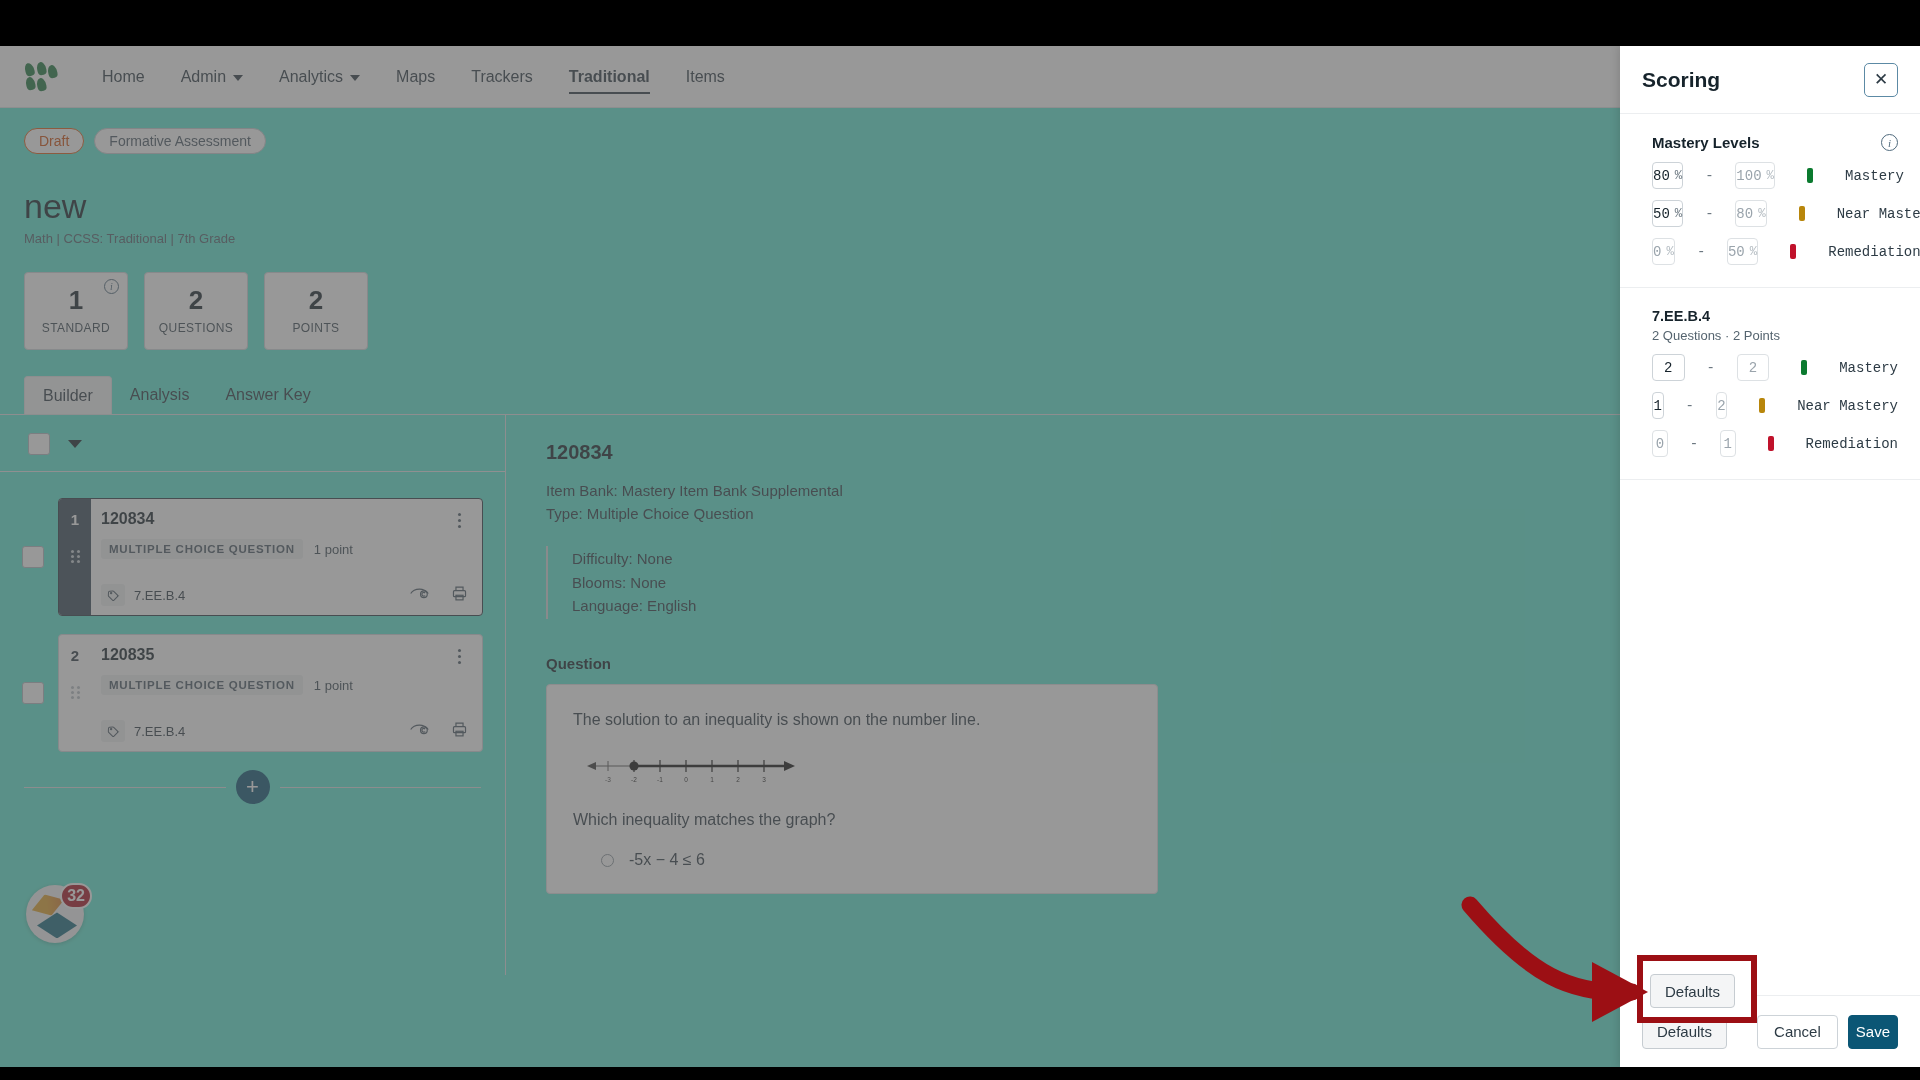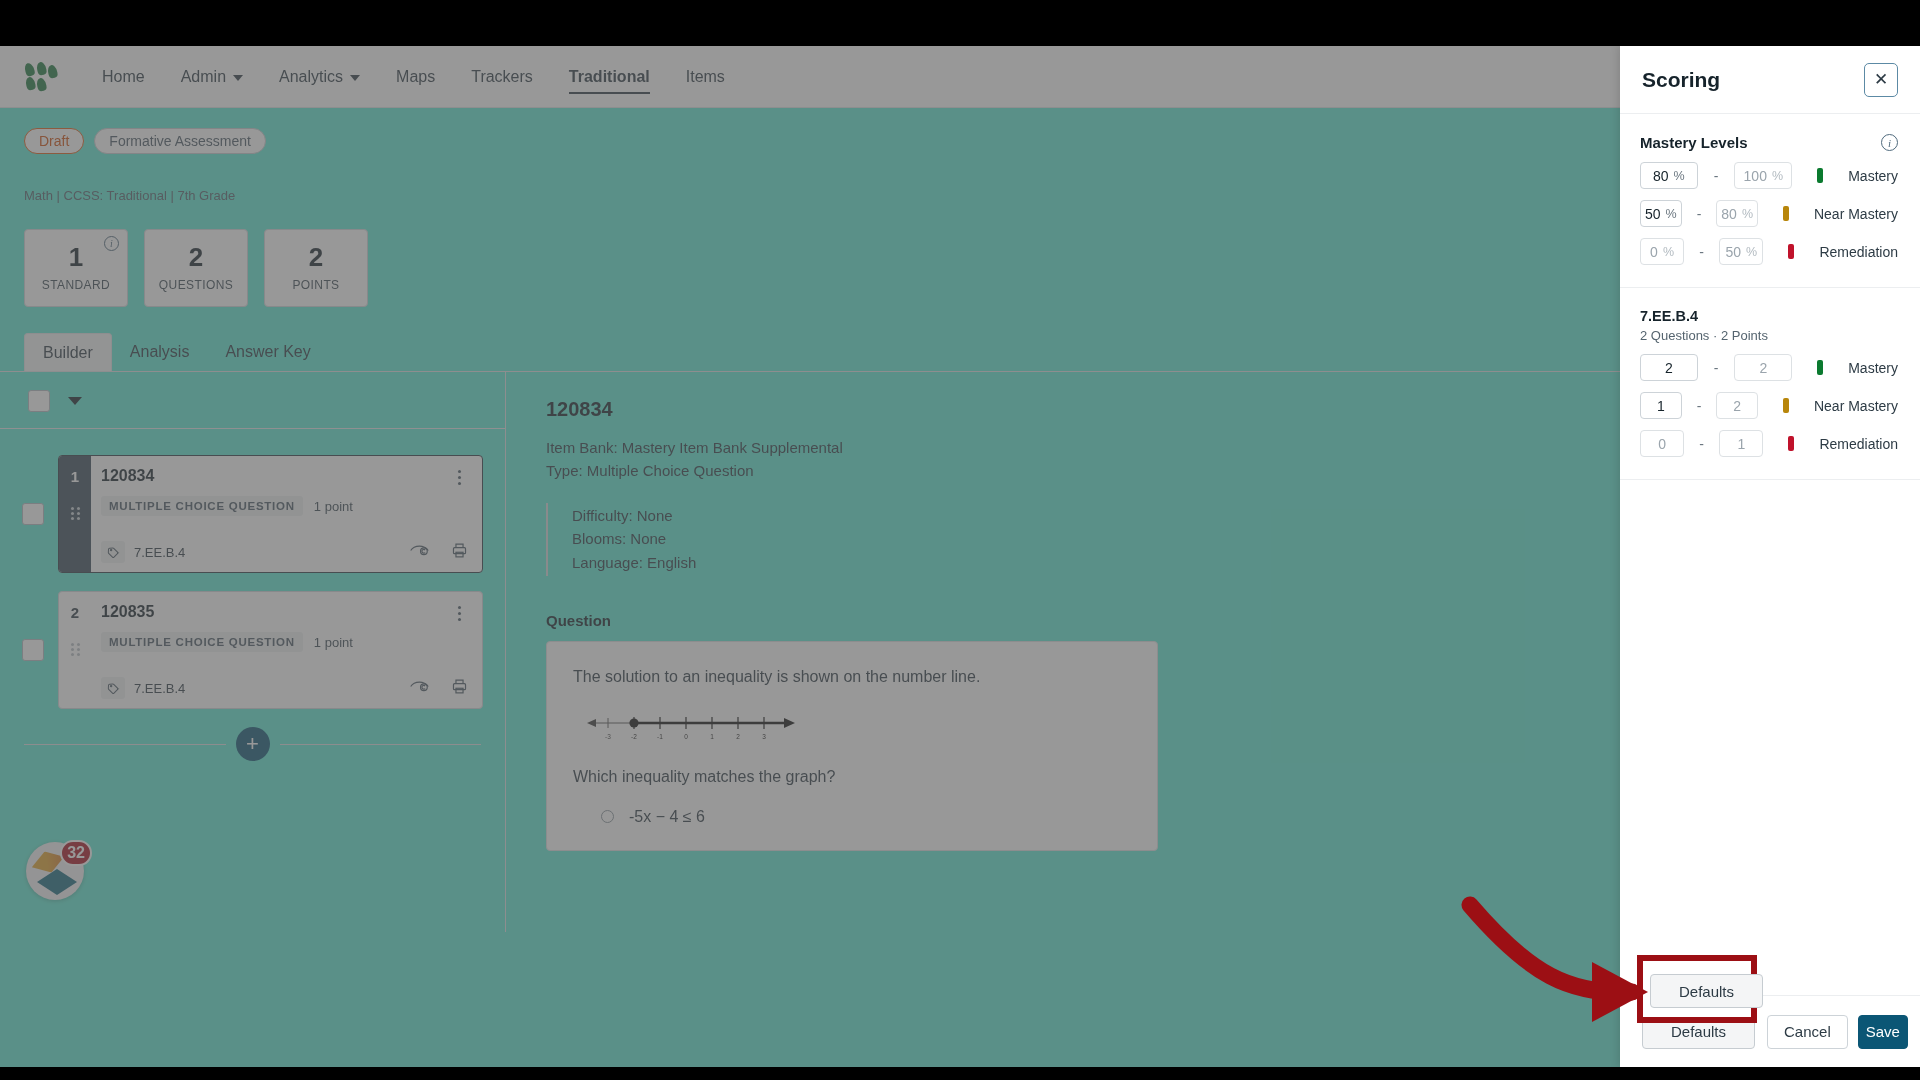"Mastery Levels" .section { padding: 20px 22px 22px 20px -> 20px 22px 22px 32px }
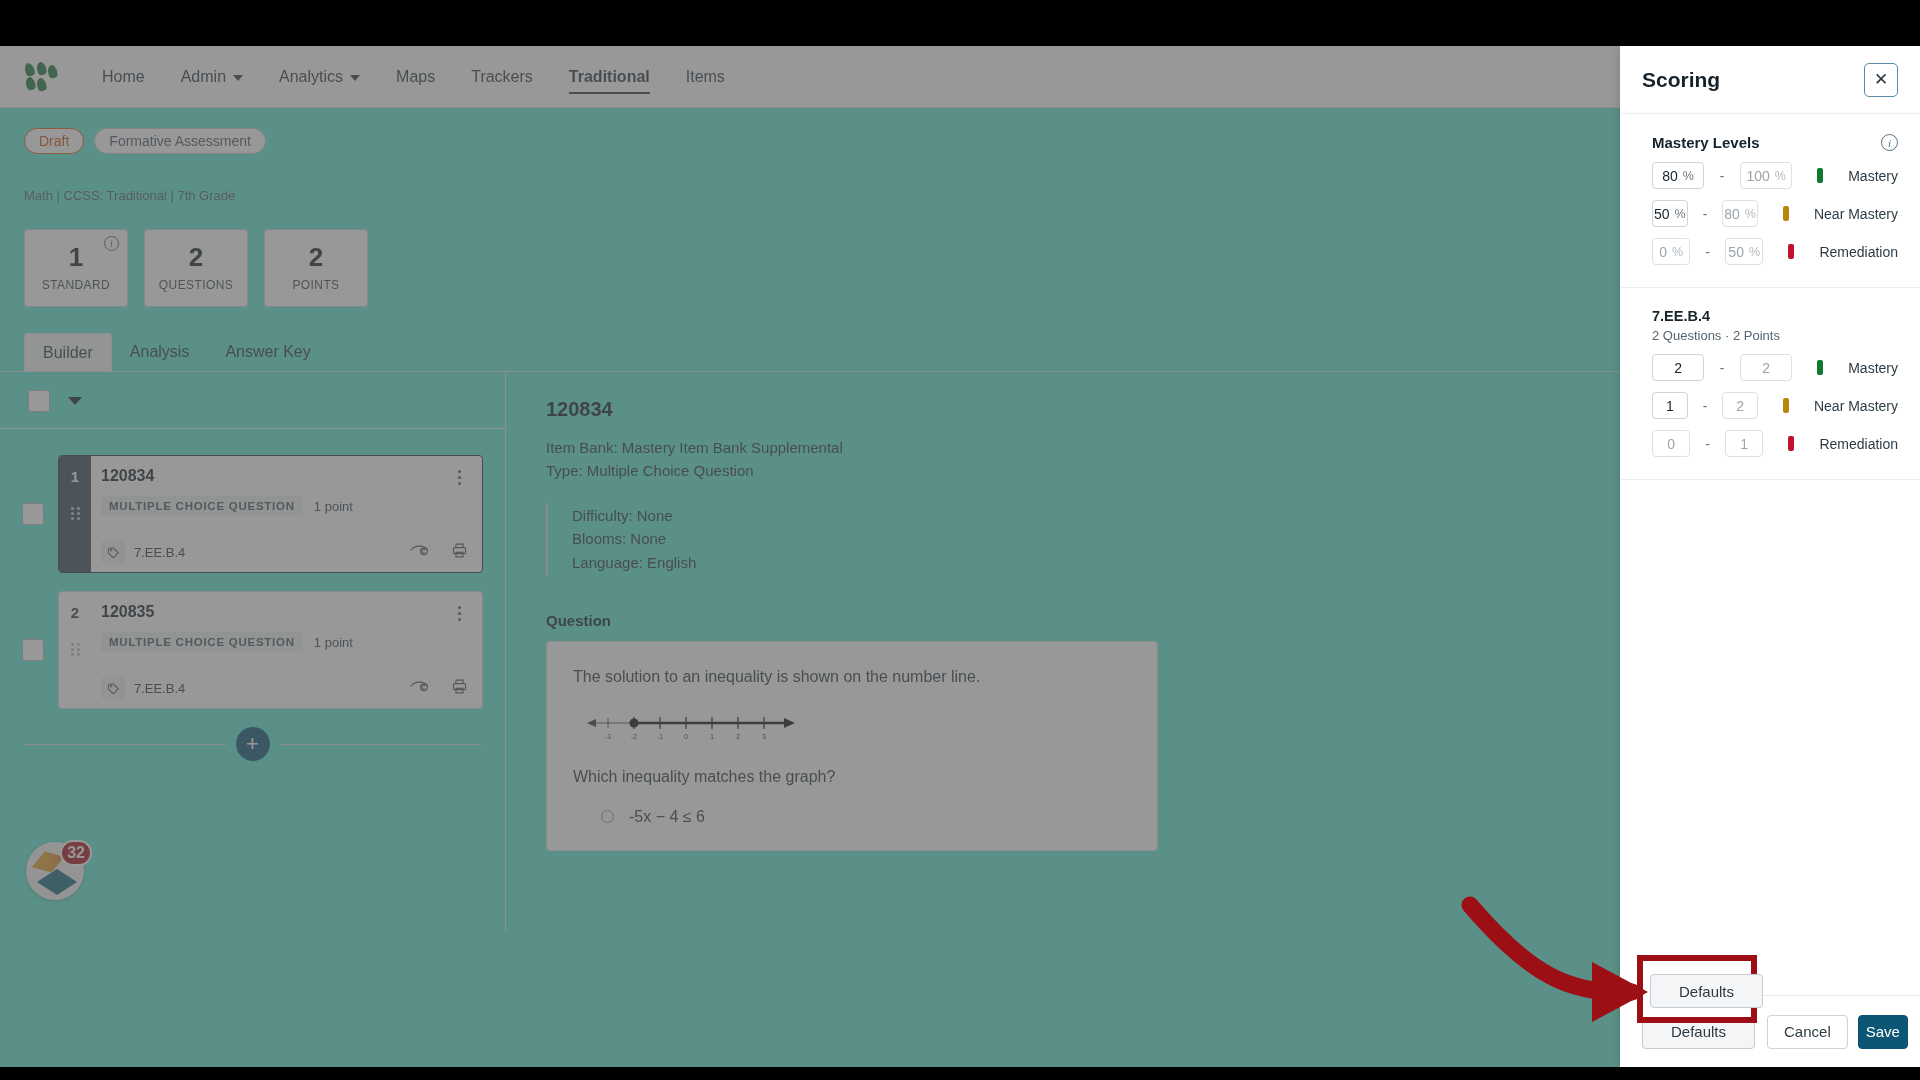"80" .lvl-row { font-family: none -> Liberation Mono, monospace; gap: 15px -> 22px }
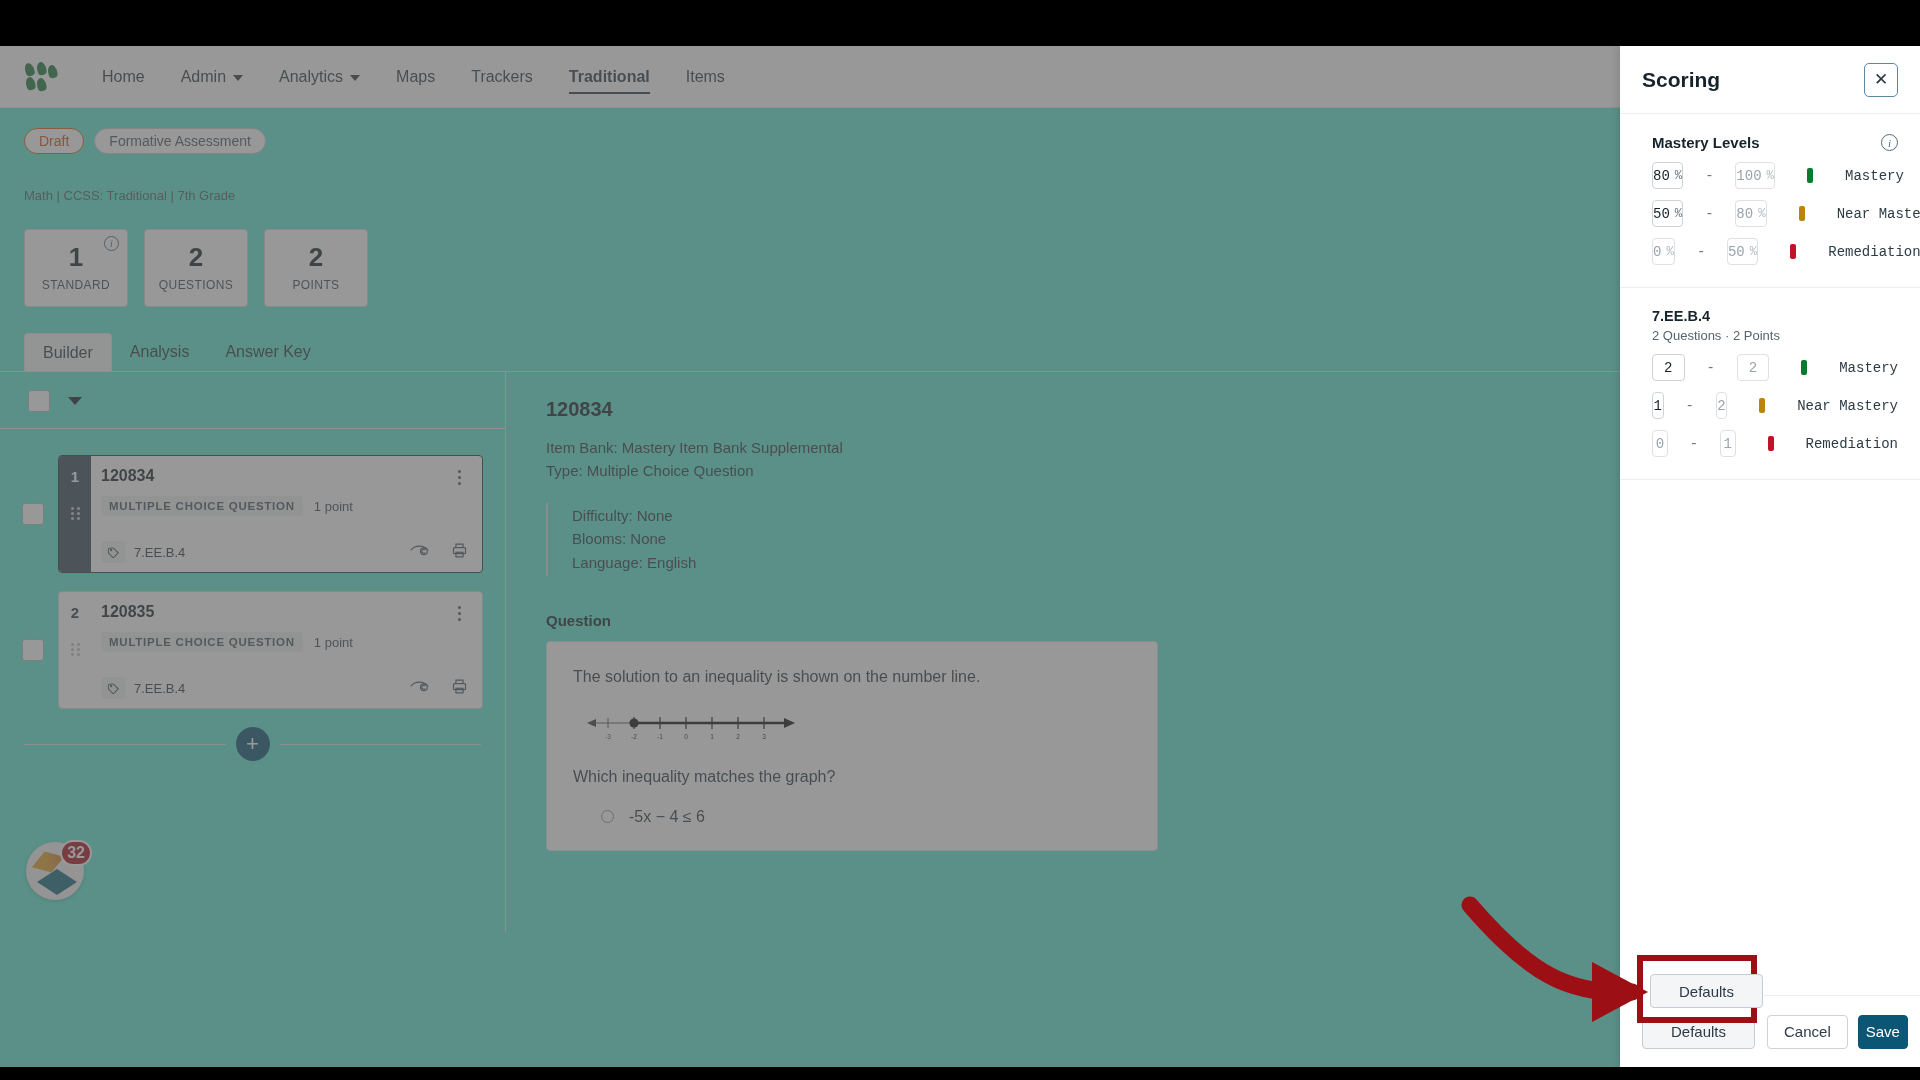"new" h1 { html: none -> <h1>new</h1> }
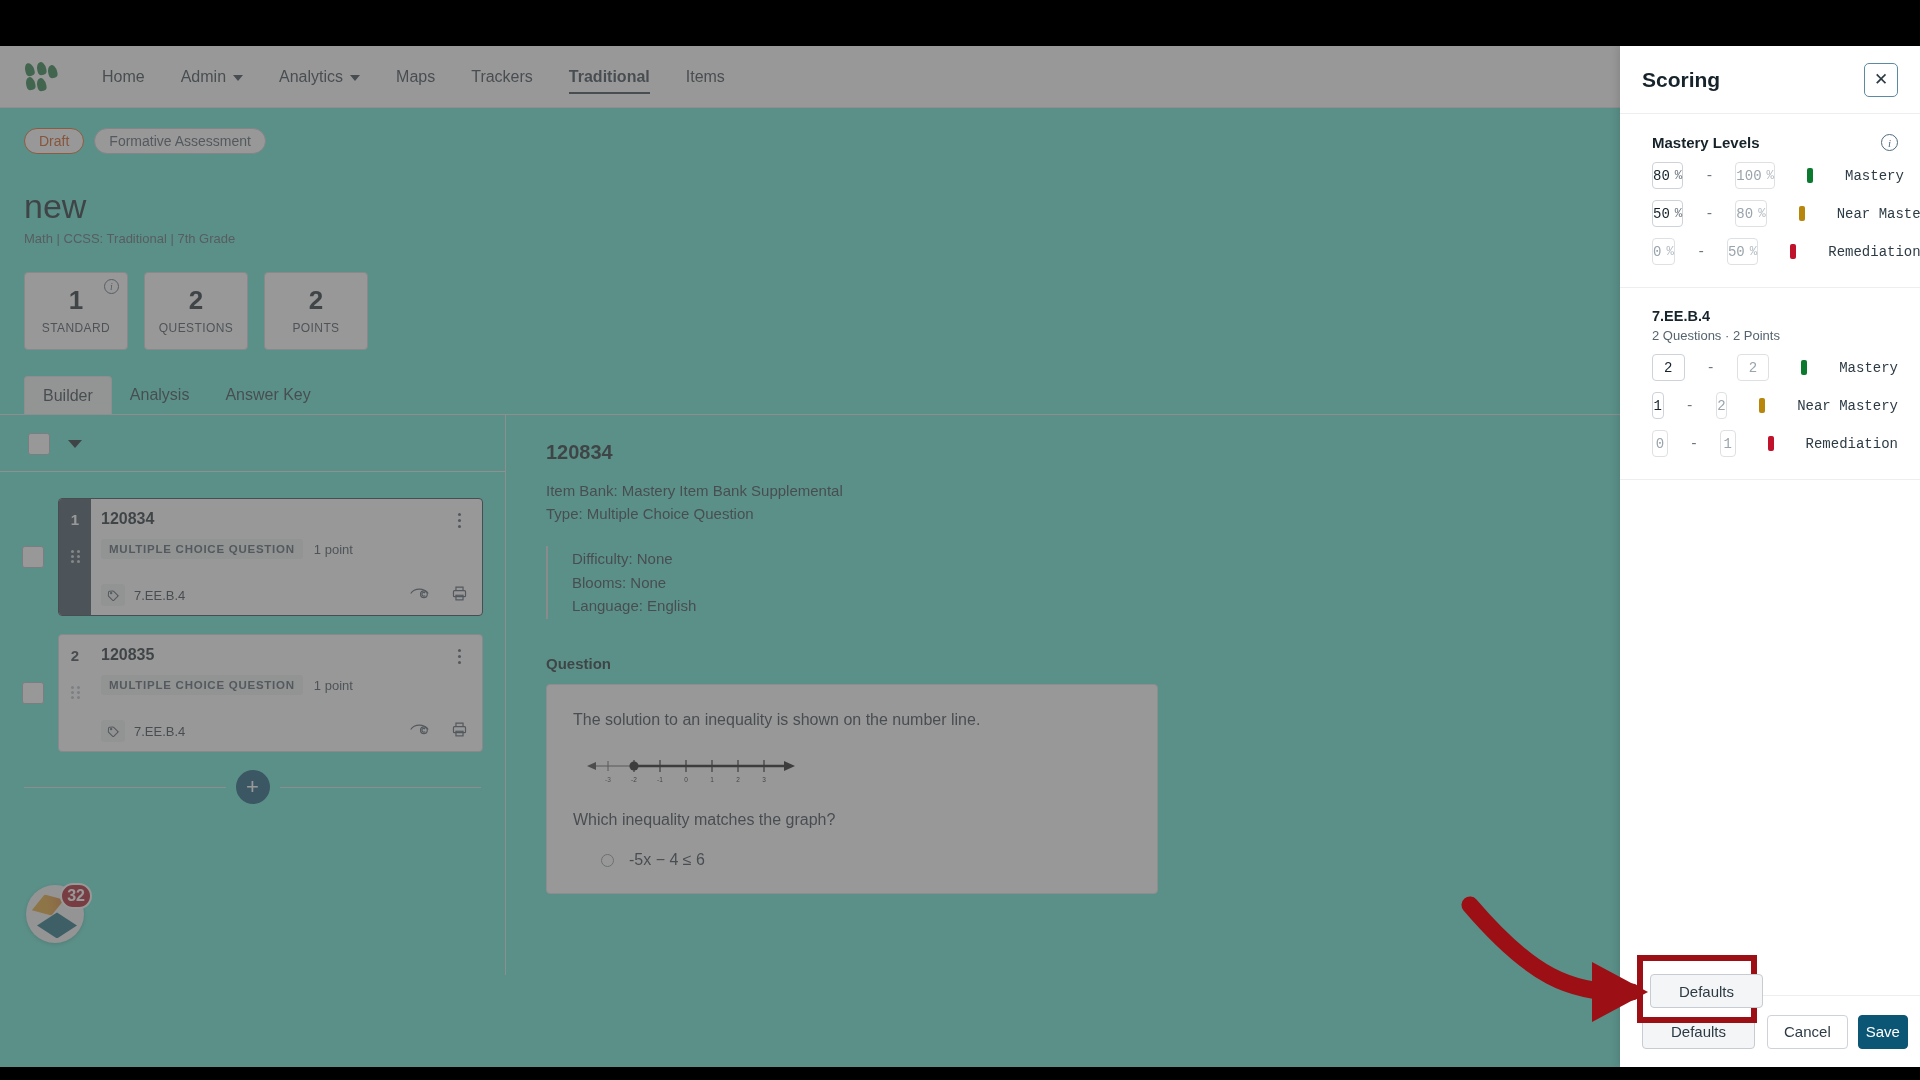"Defaults" .btn-defaults { padding: 0 28px -> 0 14px }
